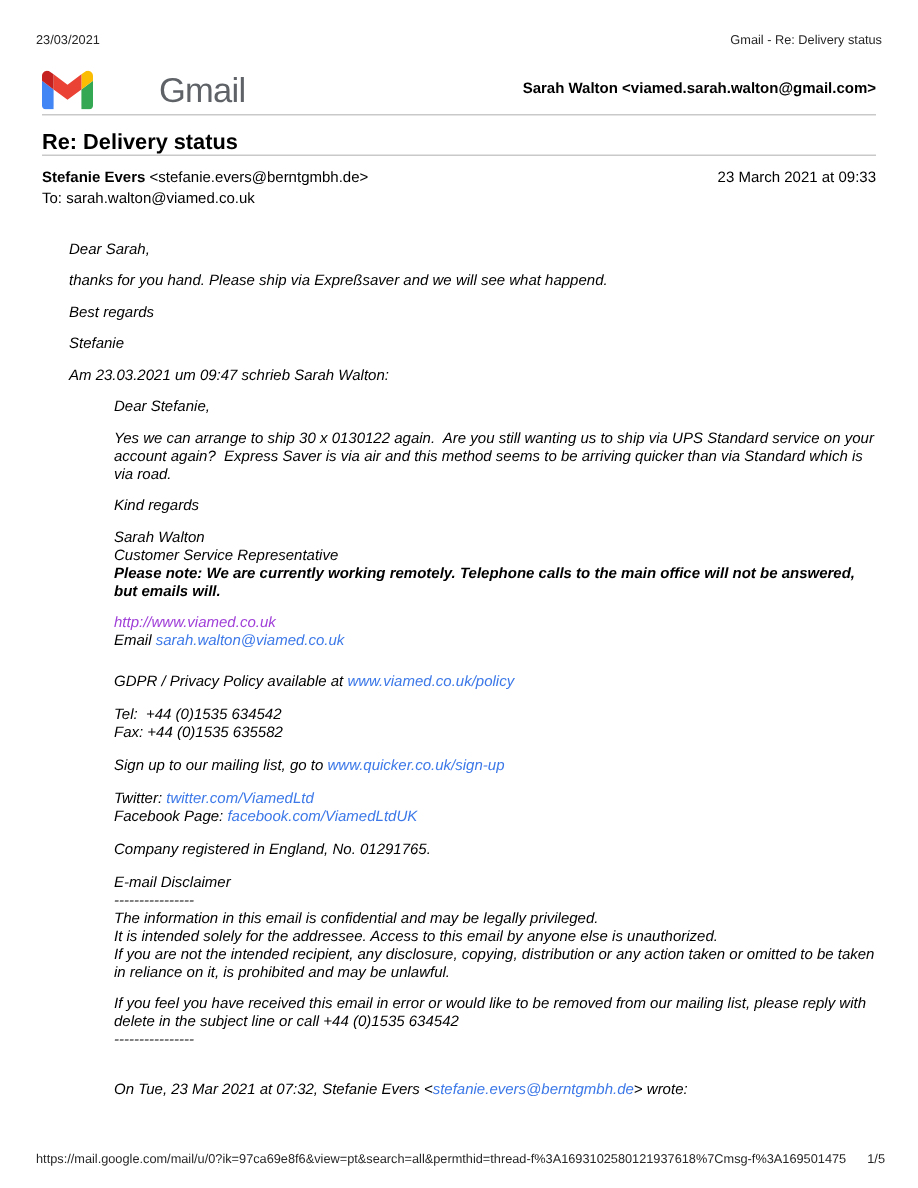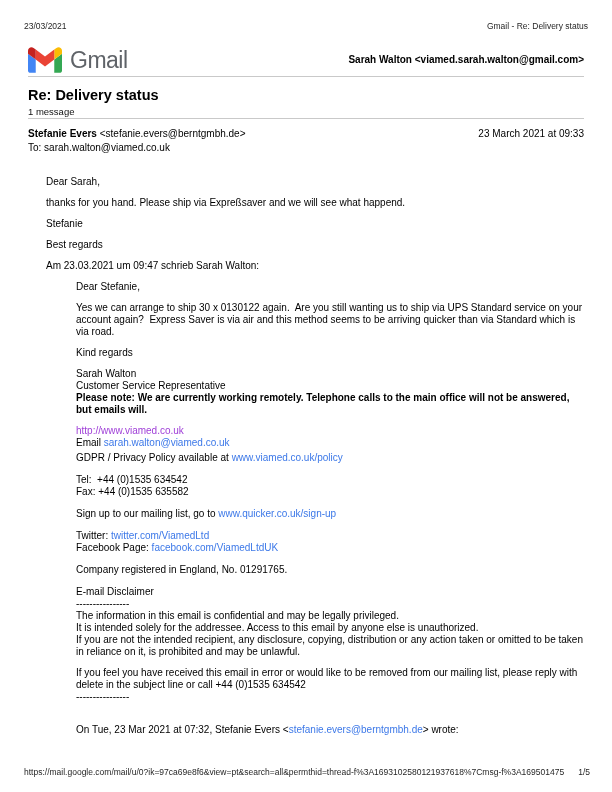"Gmail" .gmail-logo { gap: none -> 36px }
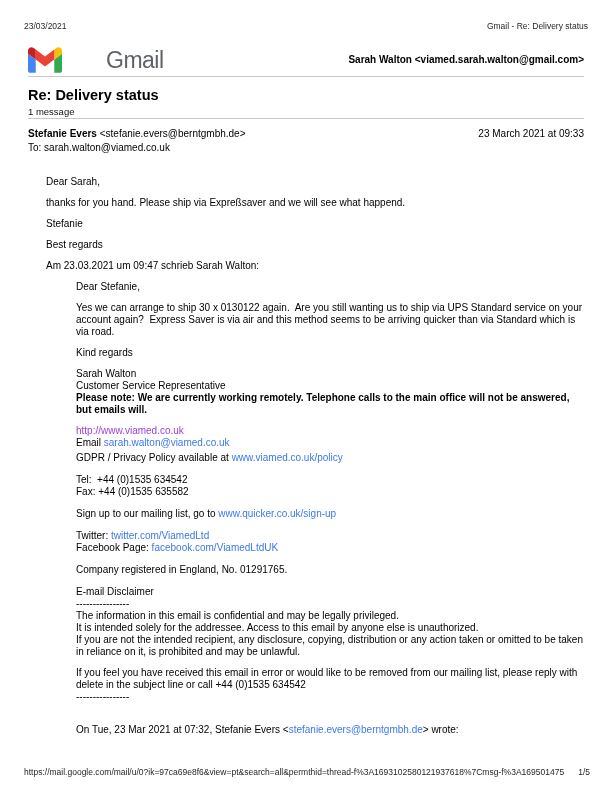"1 message" div.msg-count { html: <div>1 message</div> -> none }
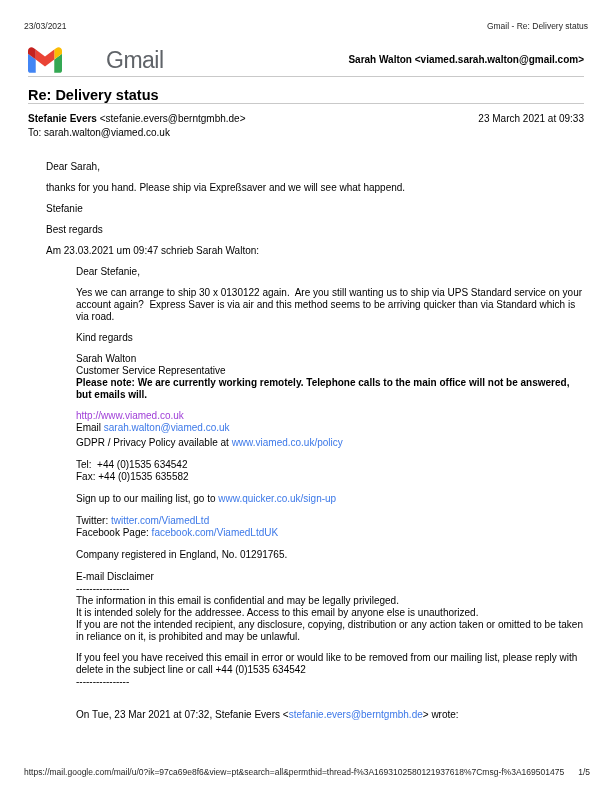"Dear Sarah," .body-block { font-style: none -> italic }
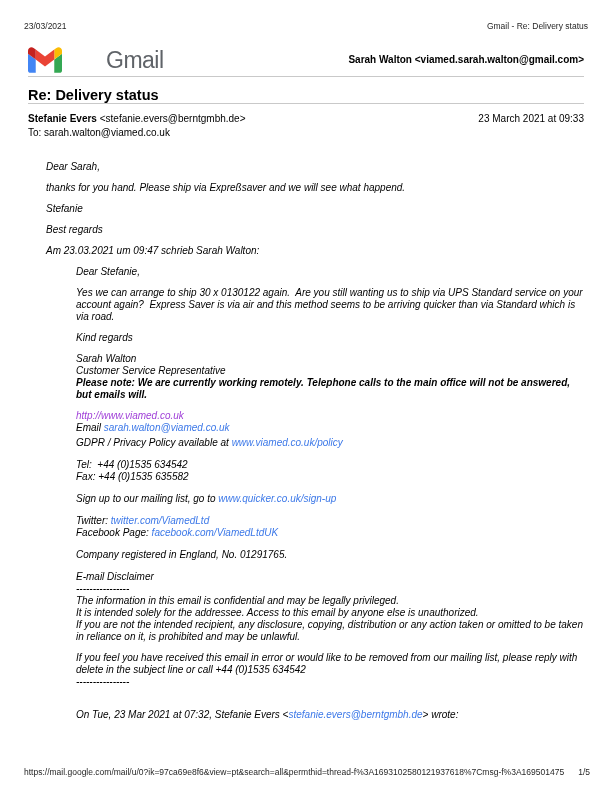"Stefanie" p.para { order: before "Best regards" -> after "Best regards" }
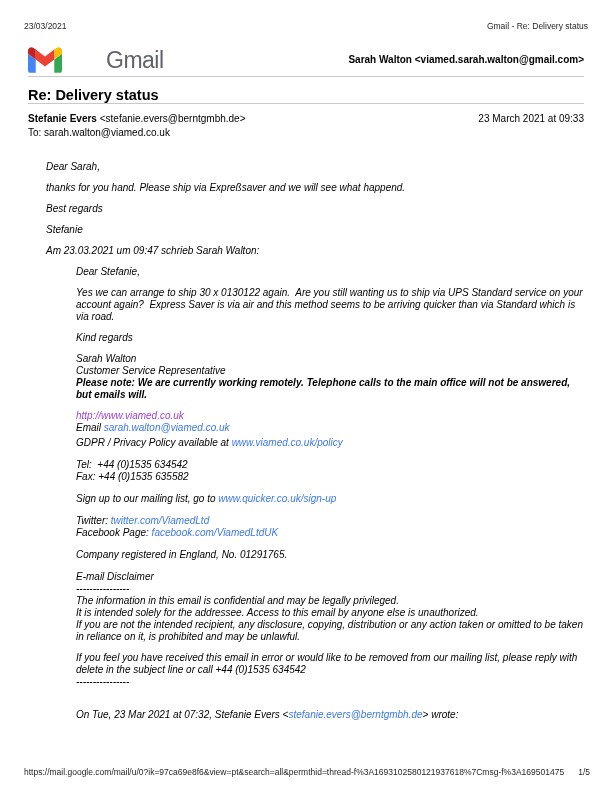"GDPR / Privacy Policy available" .gdpr { margin-top: 3px -> 15px }
